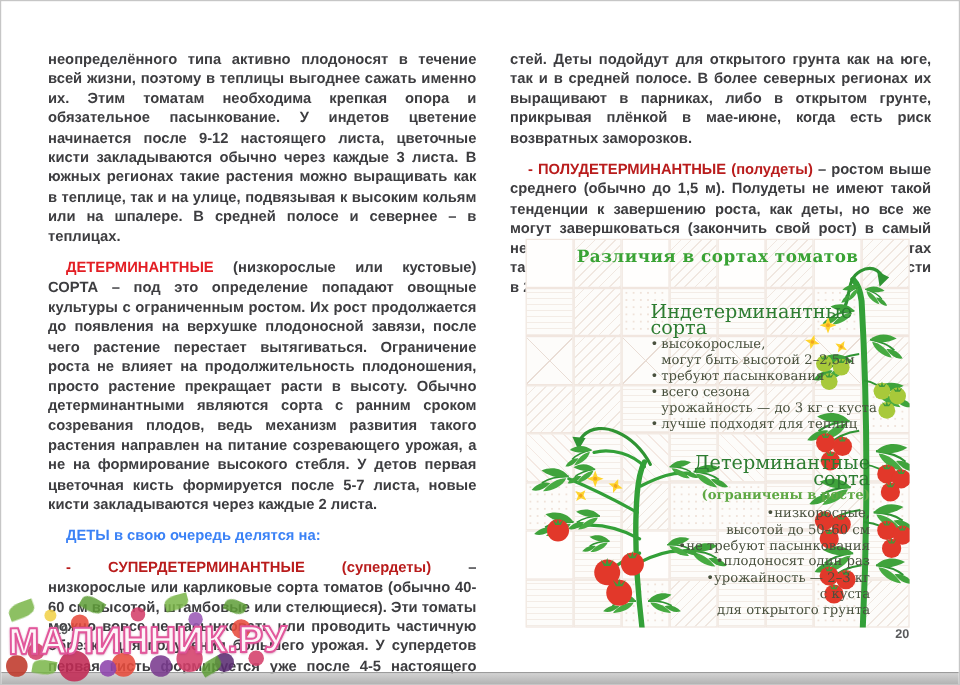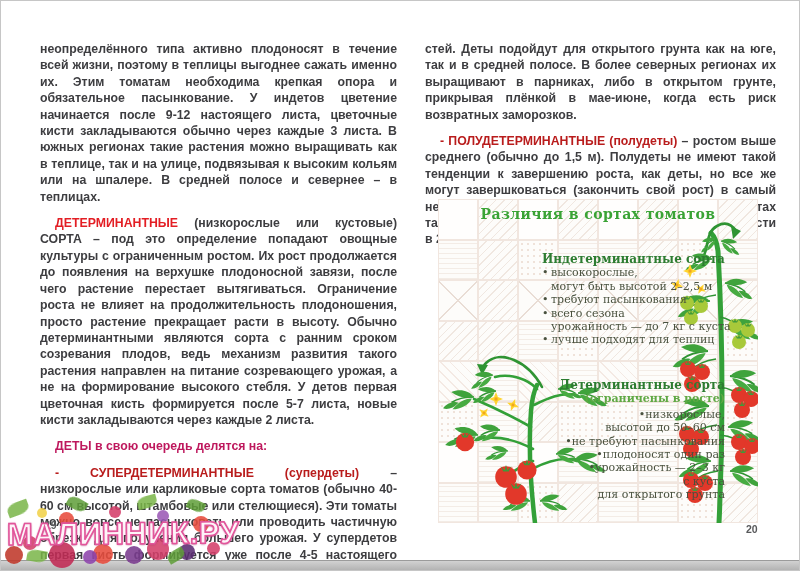"Индетерминантные сорта" .ig-block .hd { font-size: 12px -> 16px; font-weight: 700 -> 400 }
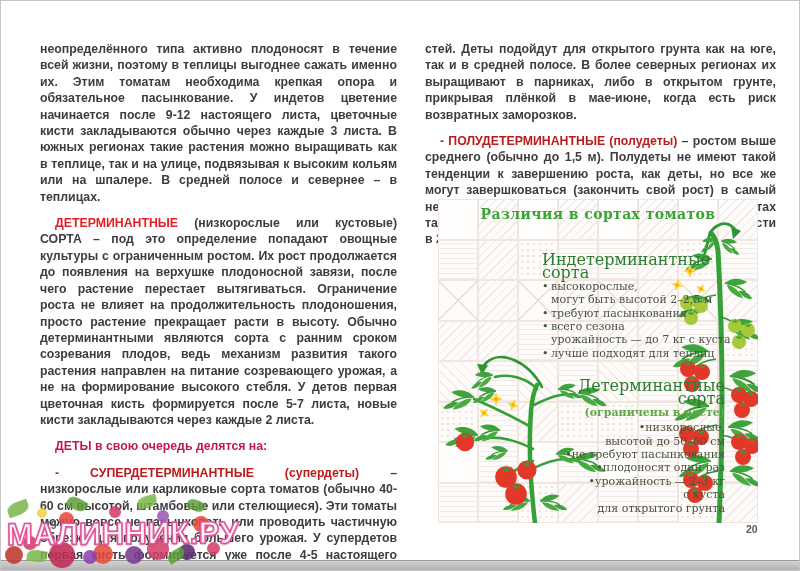"урожайность — до 7 кг" div.line { text: 7 -> 3 }
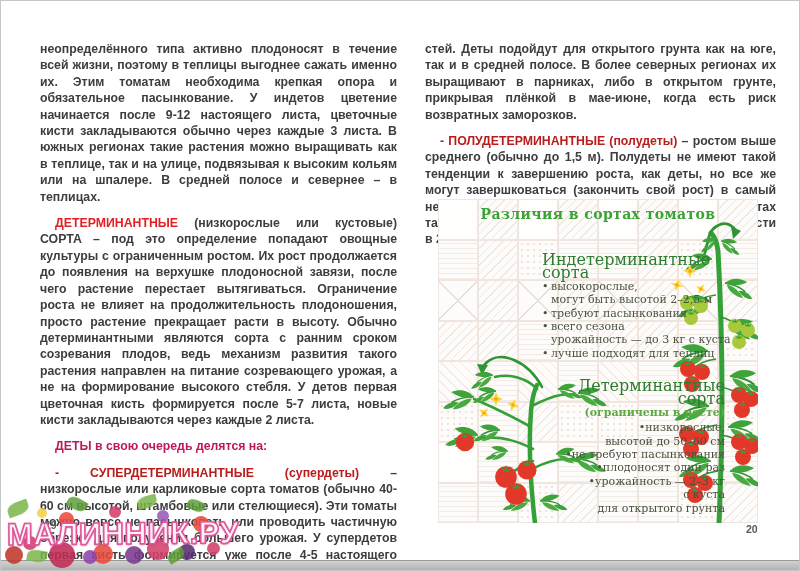"ДЕТЫ в свою очередь делятся" .heading-red { color: #be185d -> #3b82f6 }
